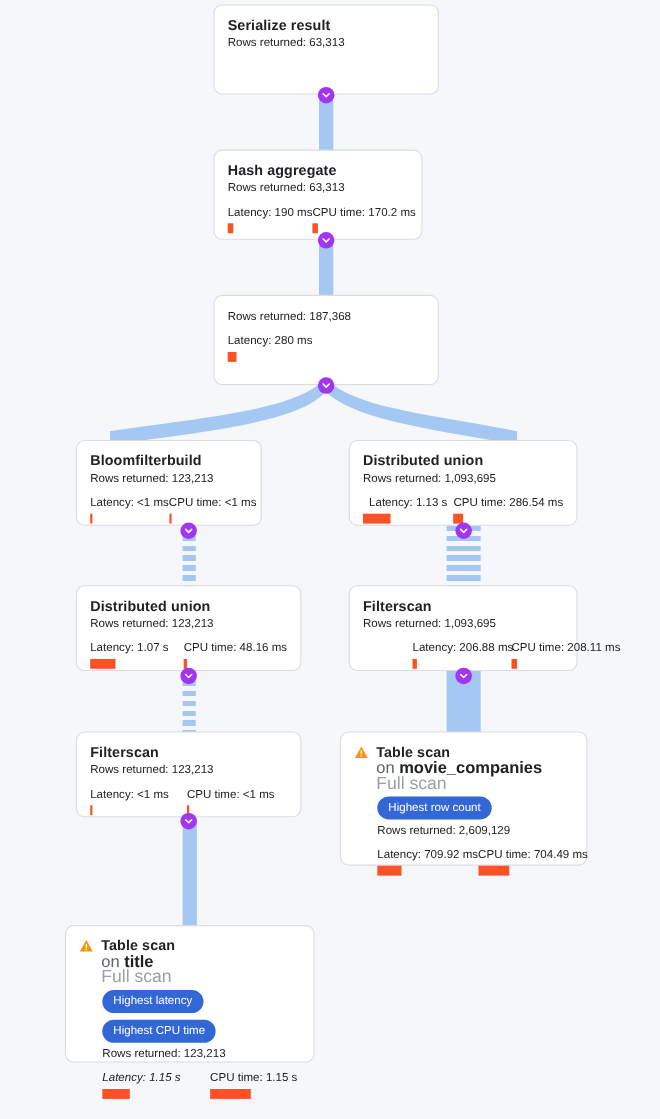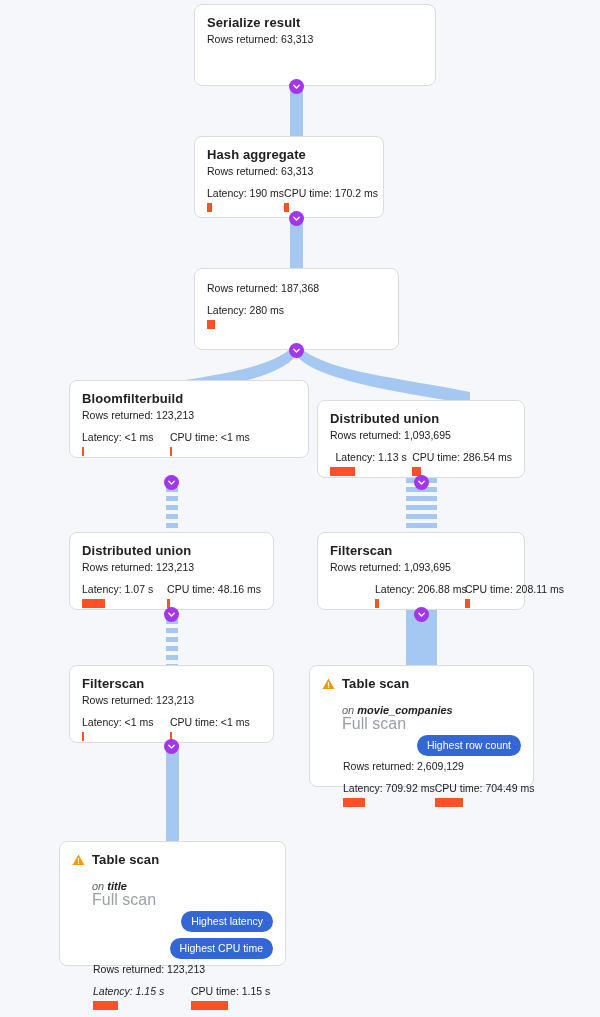"Serialize result" div.node { width: 242px -> 205px }
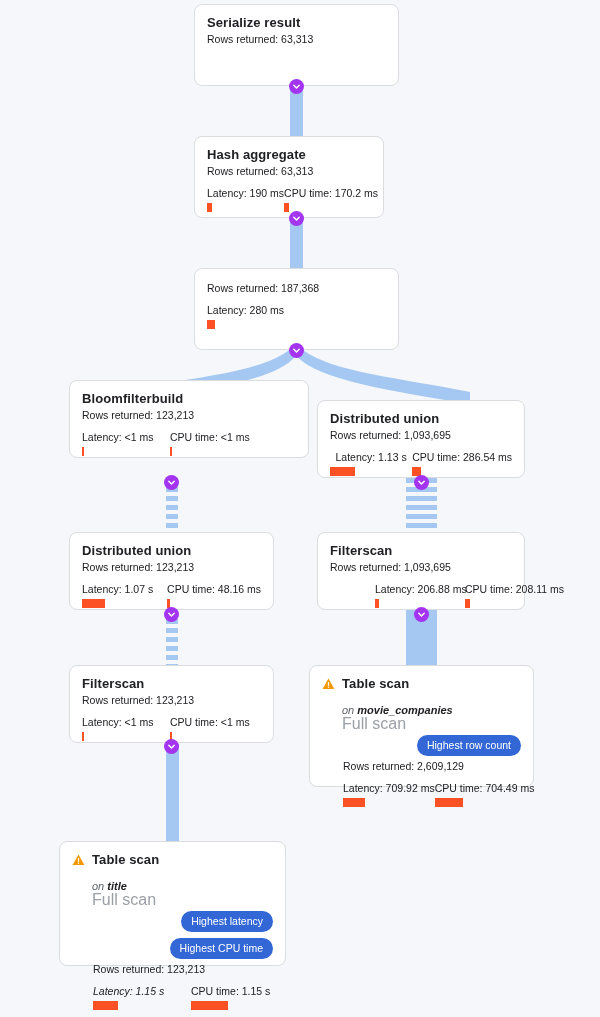"Bloomfilterbuild" div.node { top: 380px -> 400px; width: 240px -> 169px }
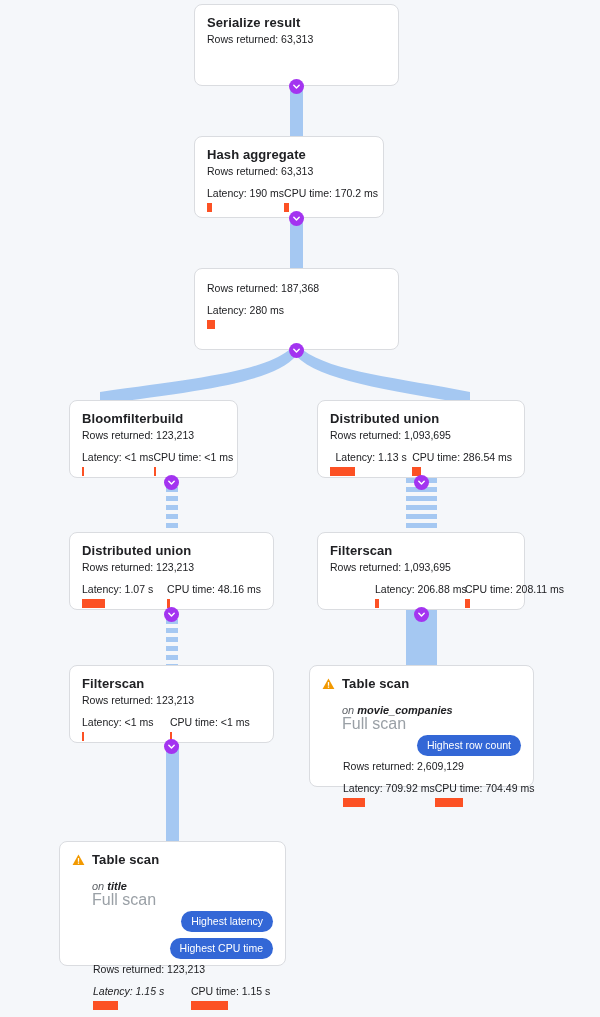"on movie_companies" .node-sub { font-size: 11px -> 15px; font-style: italic -> none; margin-top: 12px -> 1px }
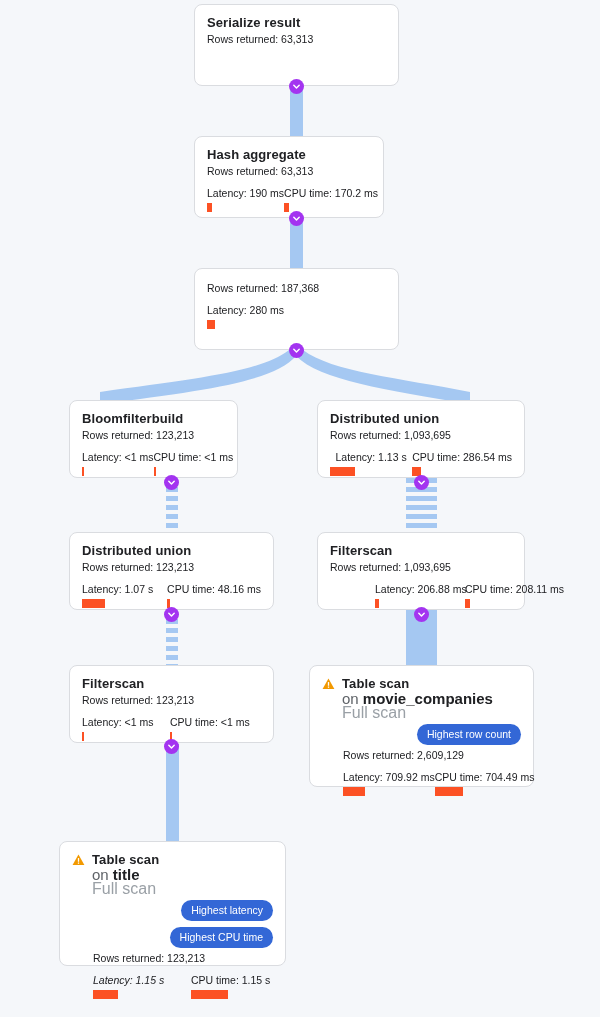"Highest row count" .badge-row { justify-content: flex-end -> none }
